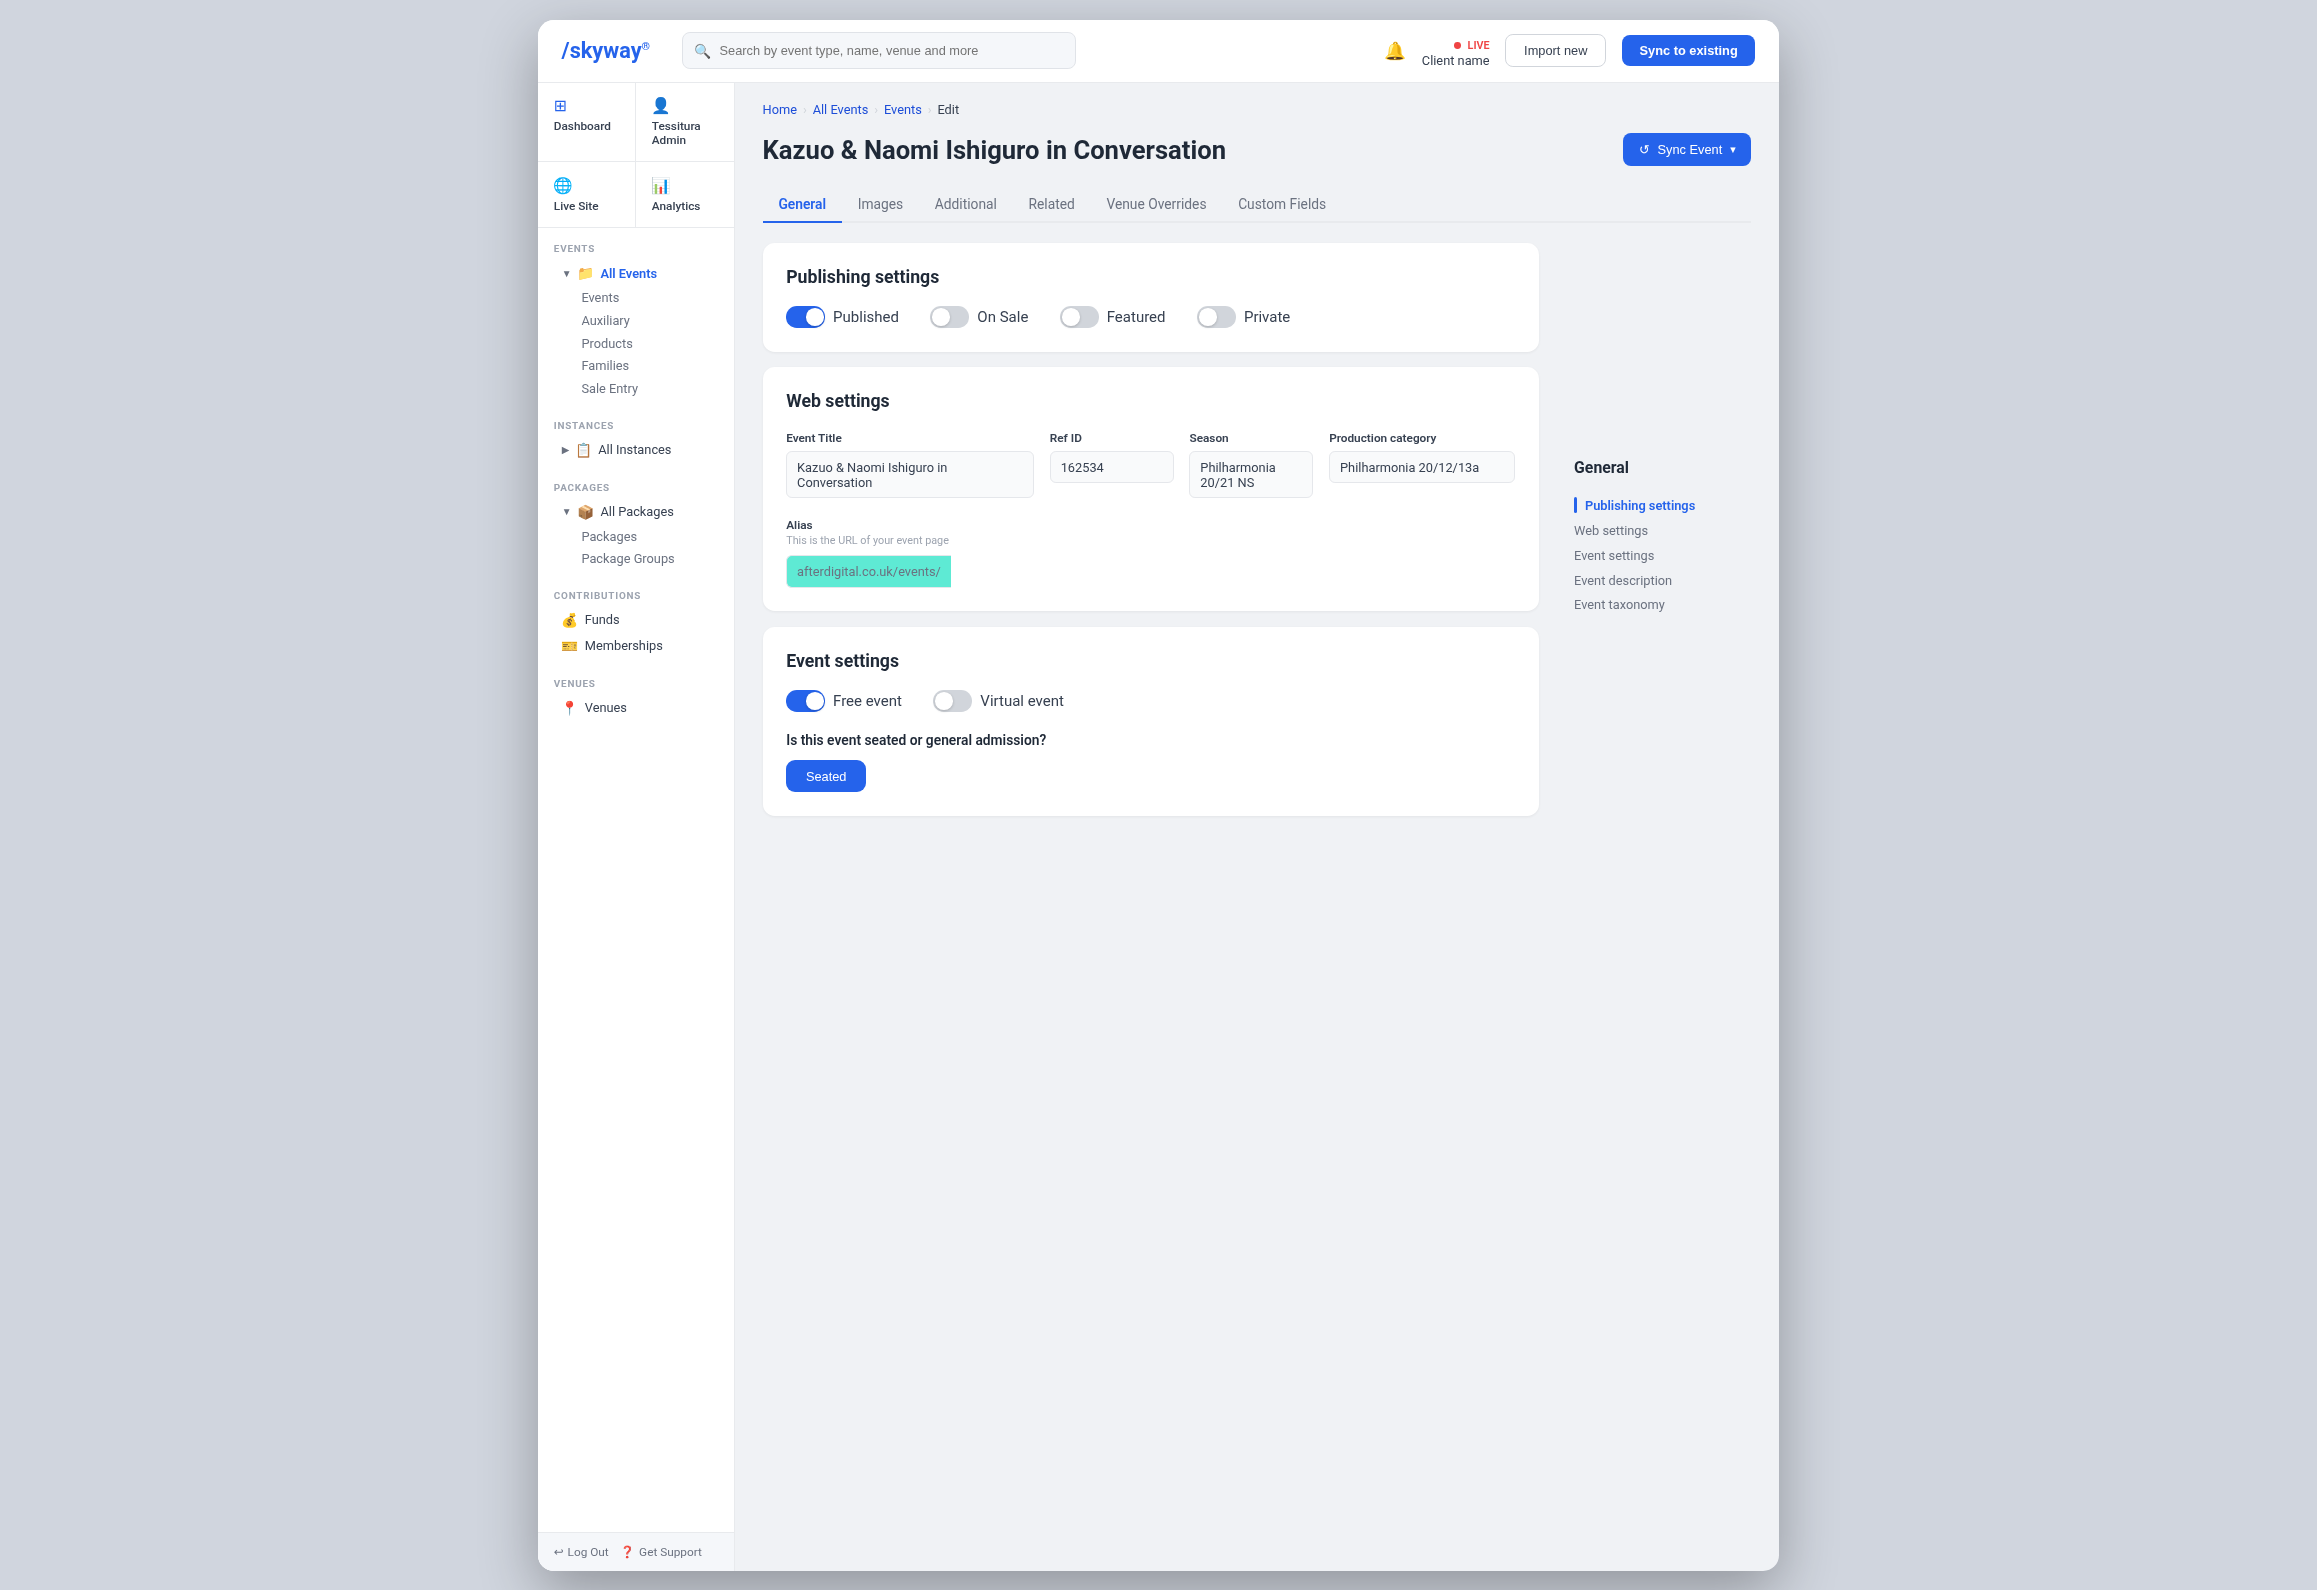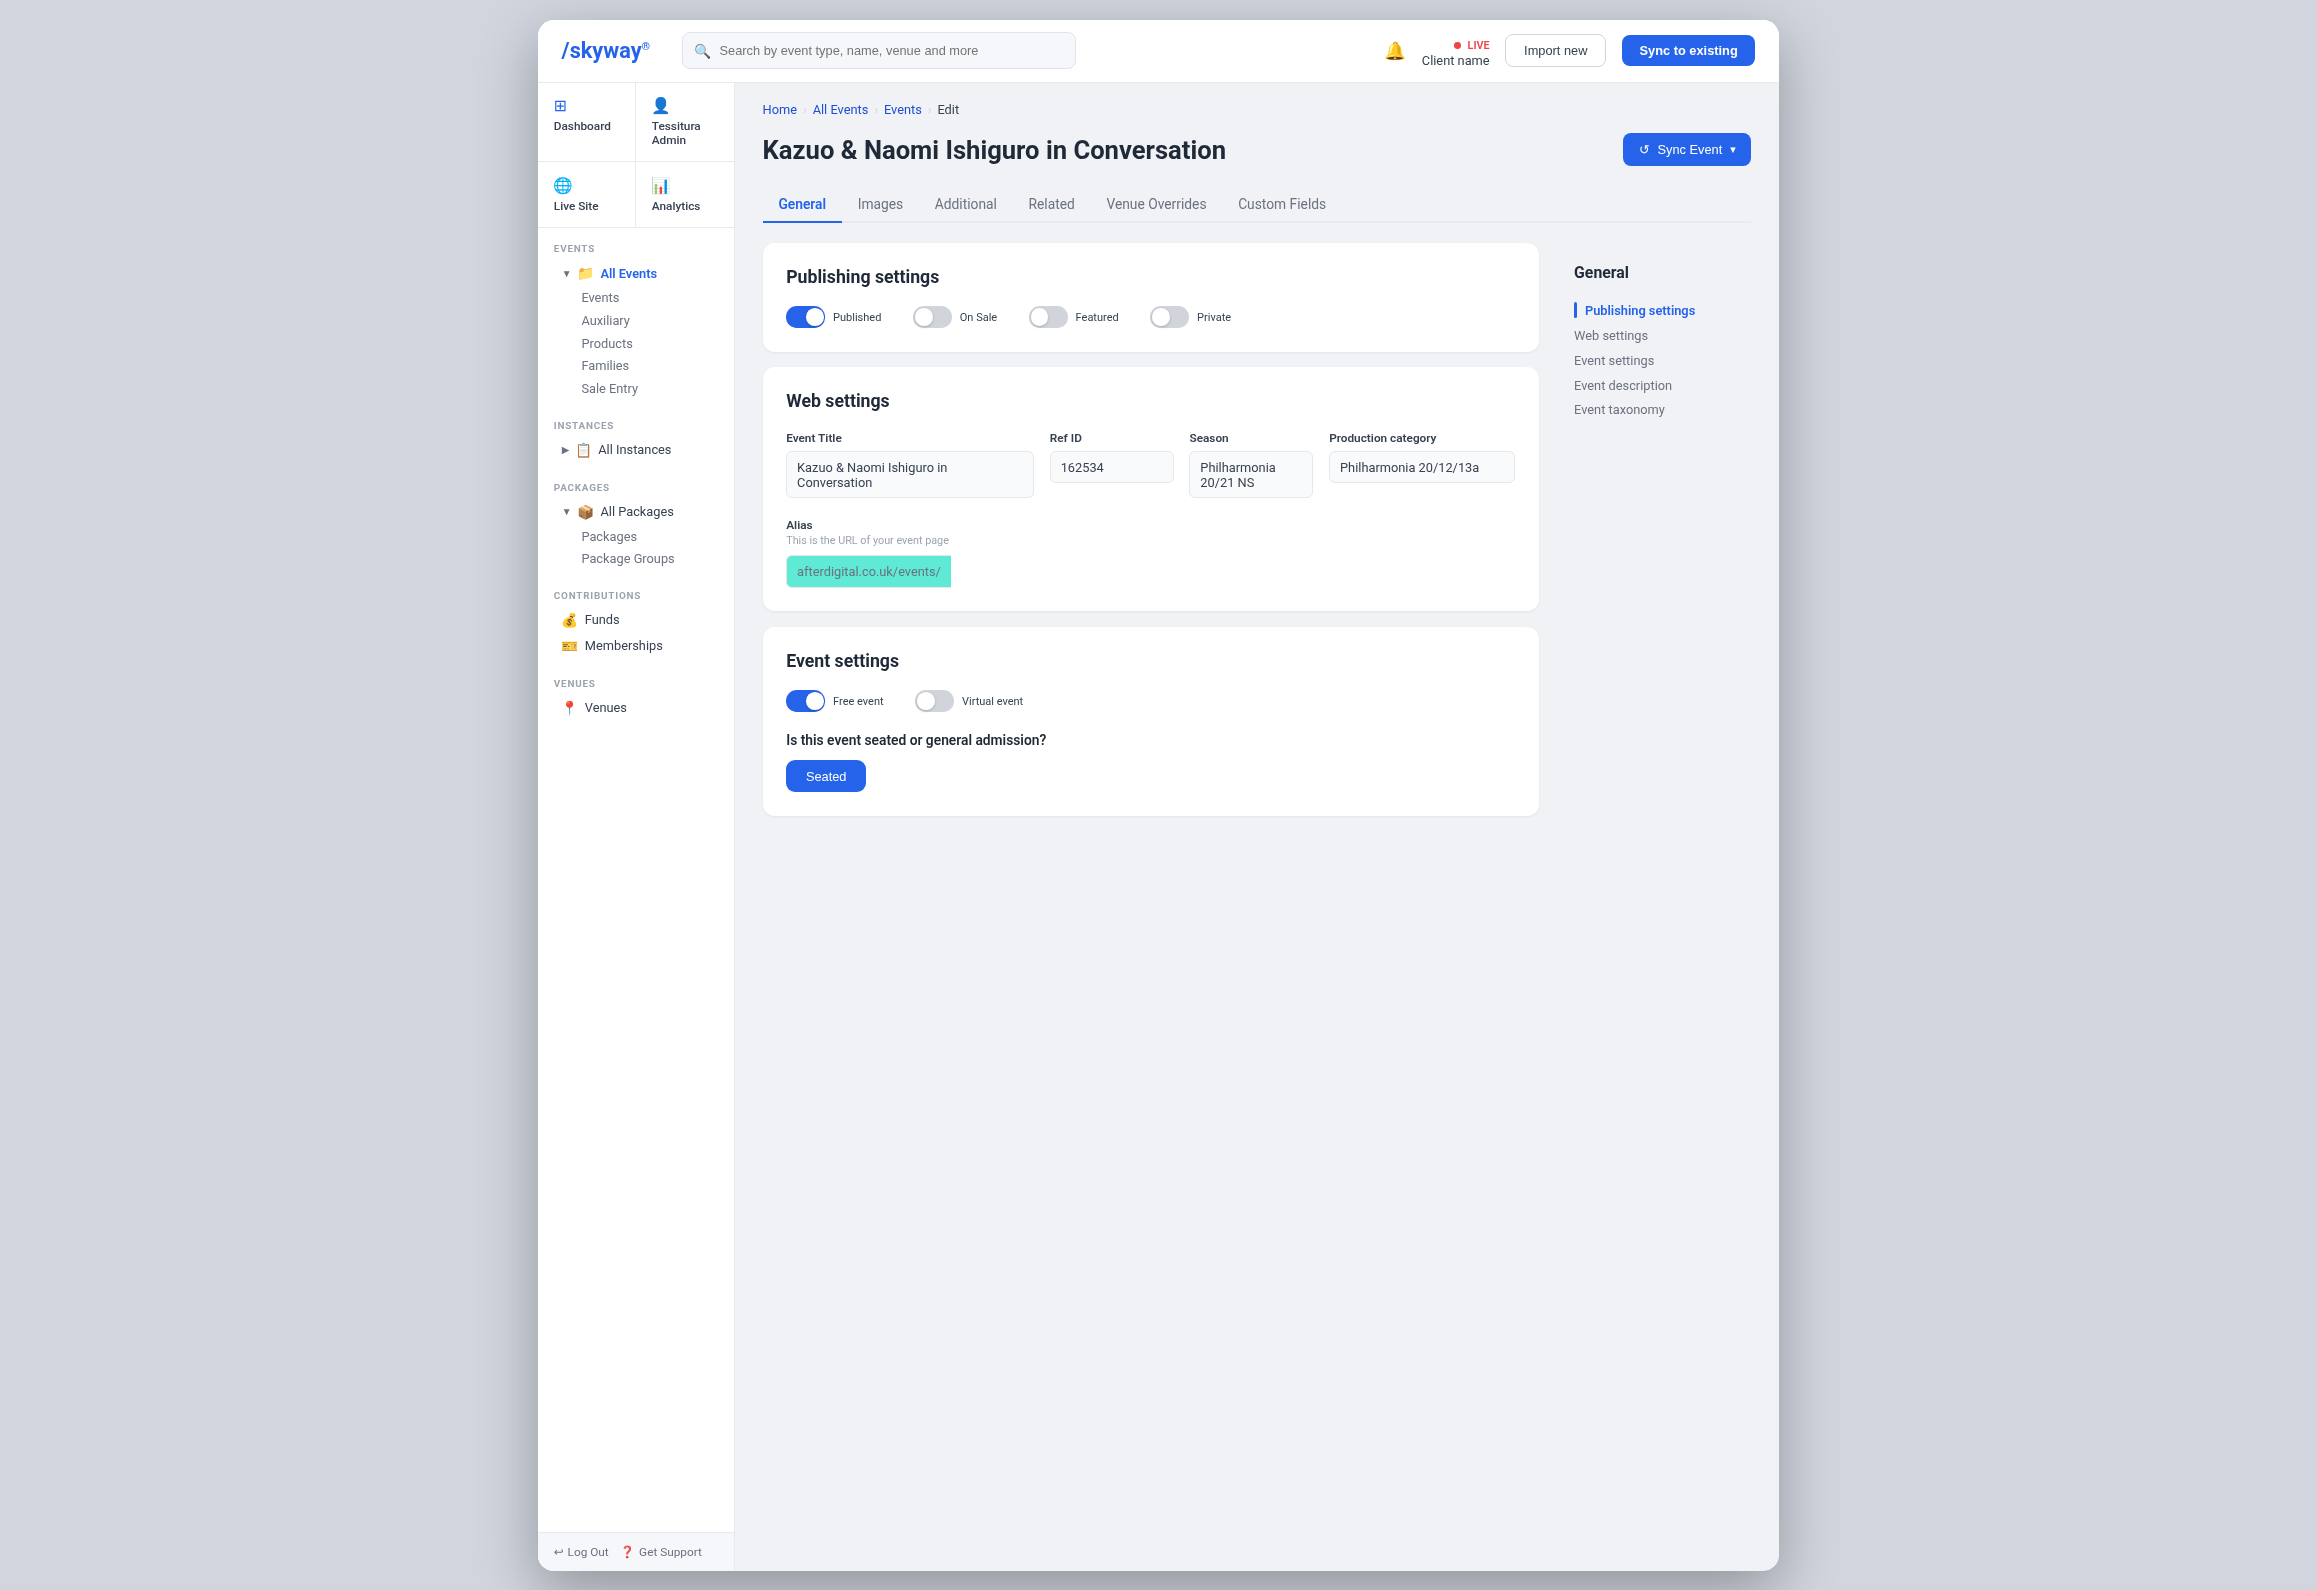"Publishing settings" .content-with-right { align-items: none -> center }
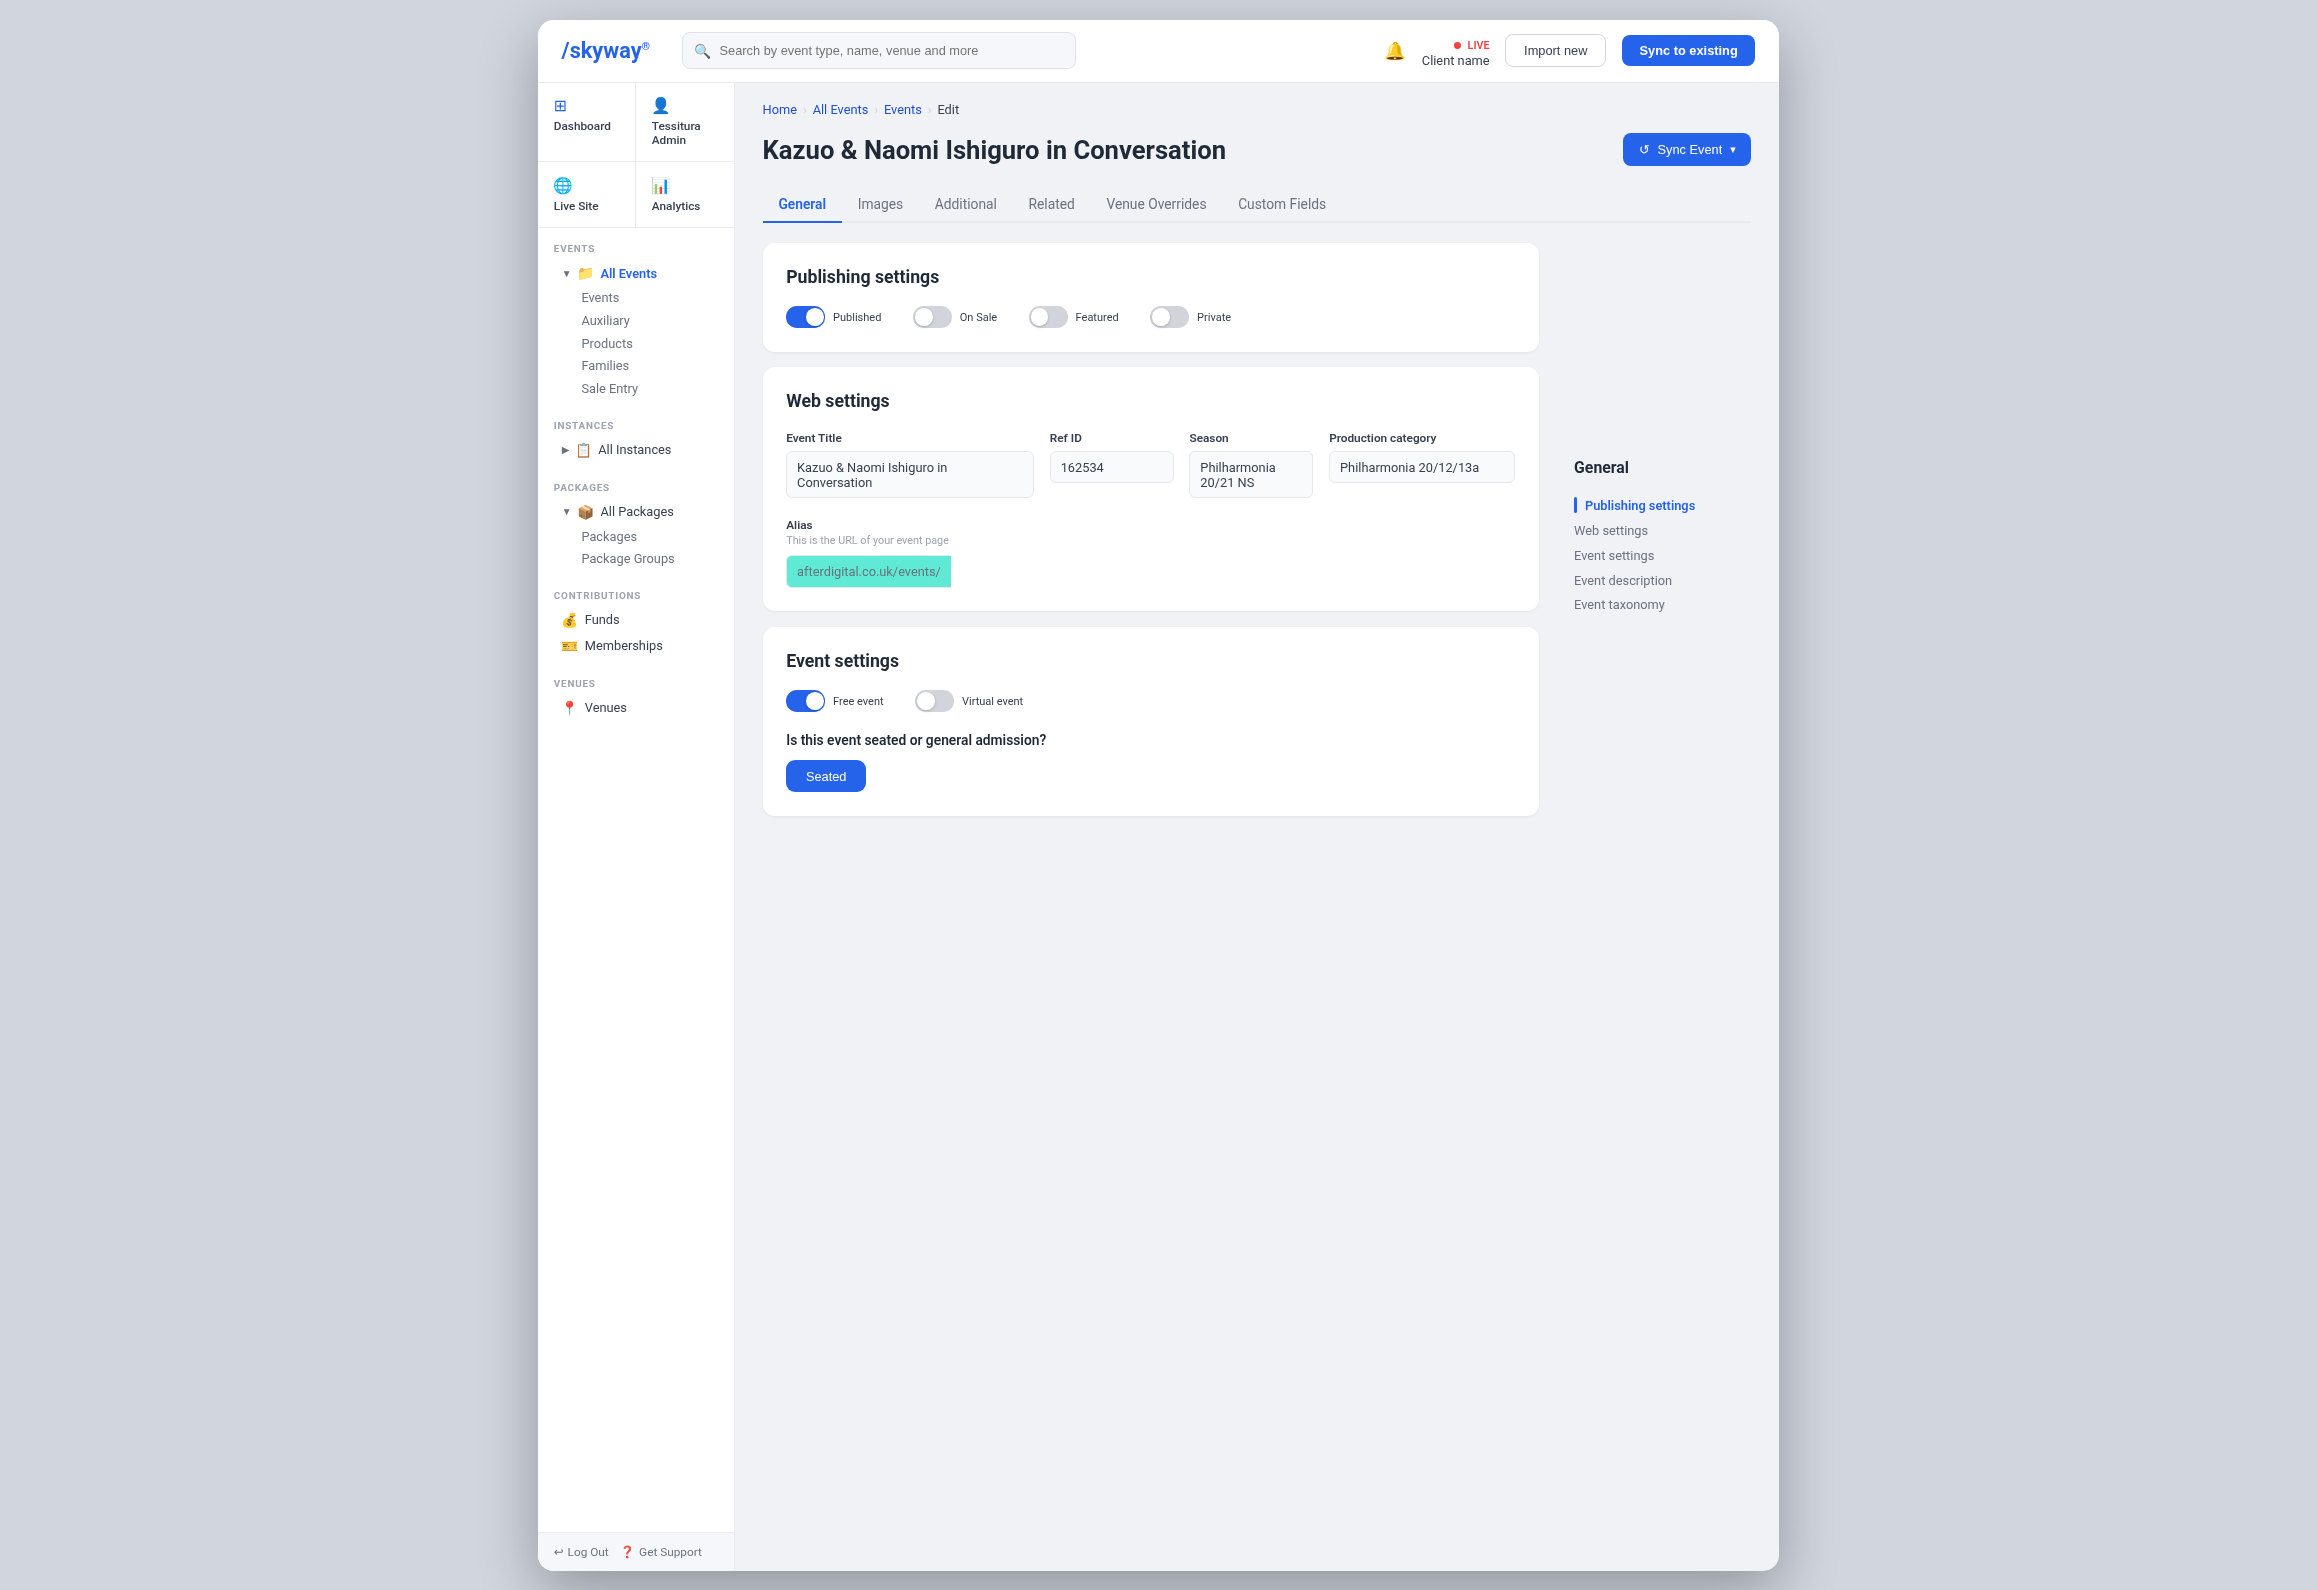"Published" .toggle-label { font-size: 11px -> 15px }
